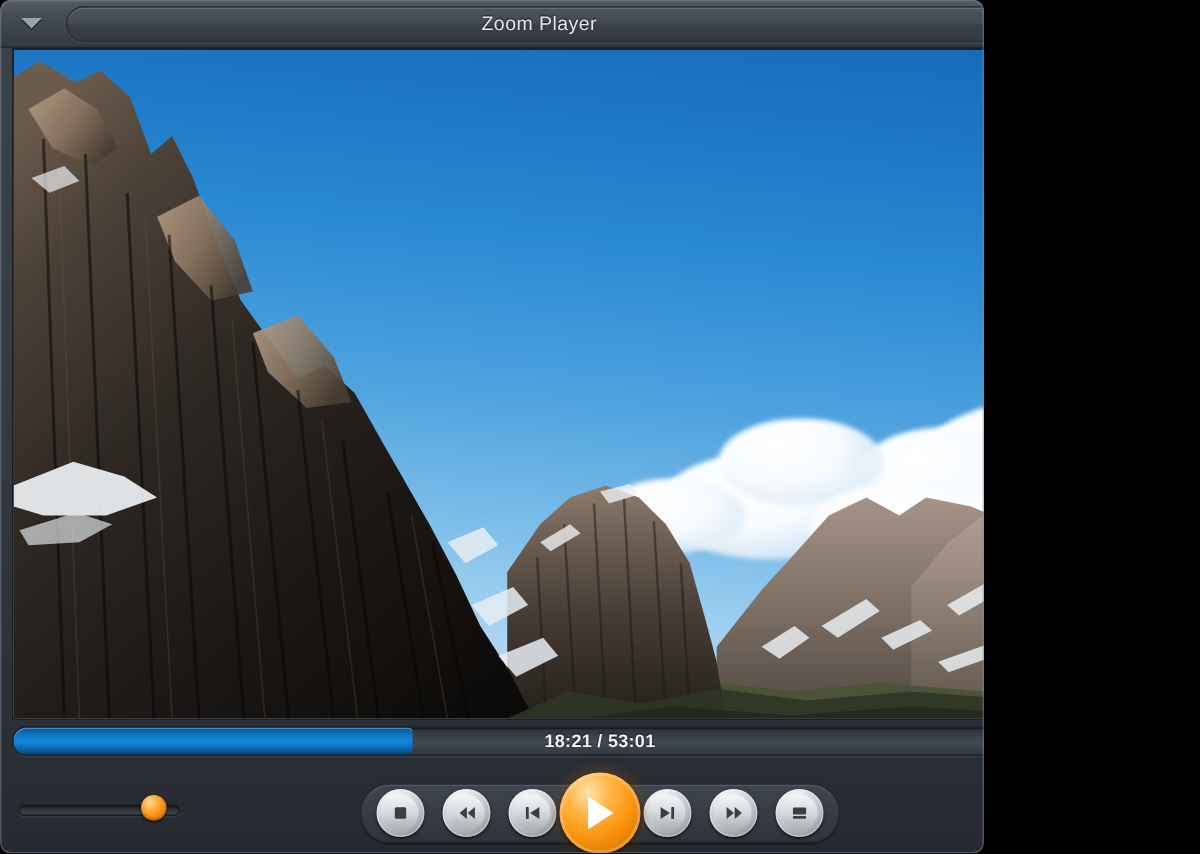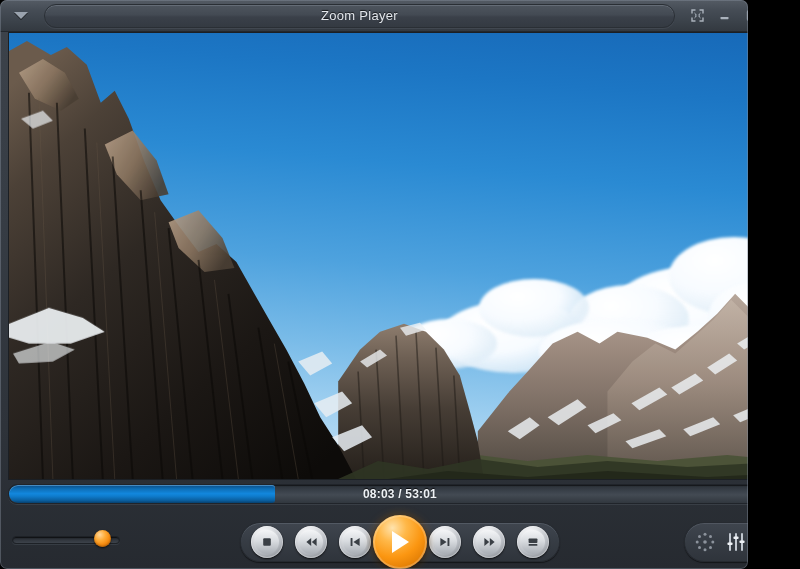"Zoom Player" .player-window { width: 748px -> 656px }
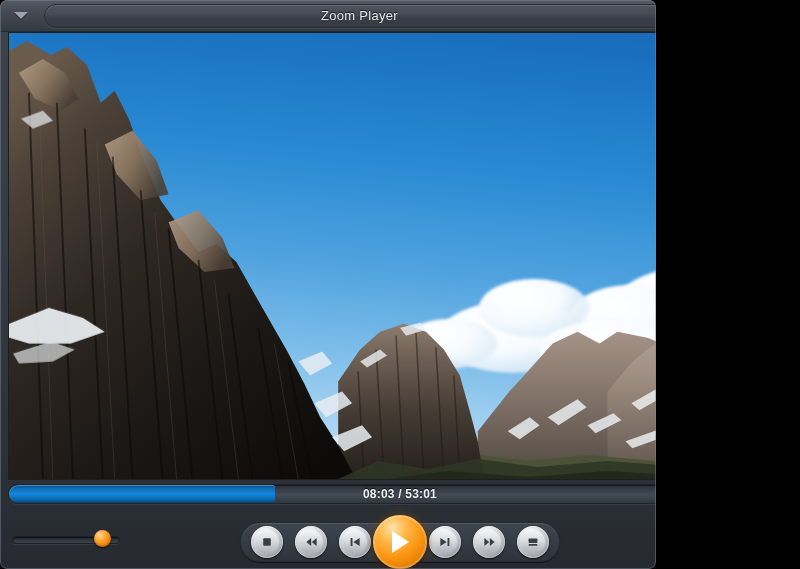"08:03 / 53:01" div.seek-time { text: 08:03 -> 18:21 }
